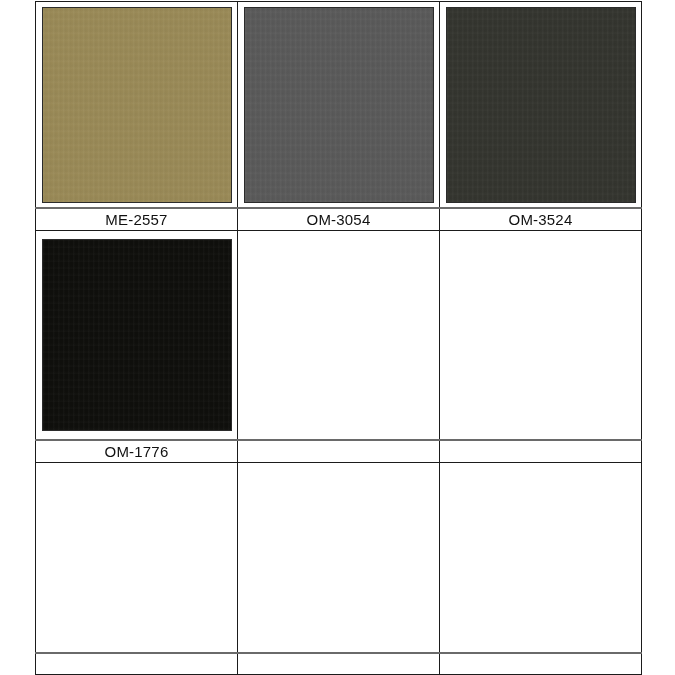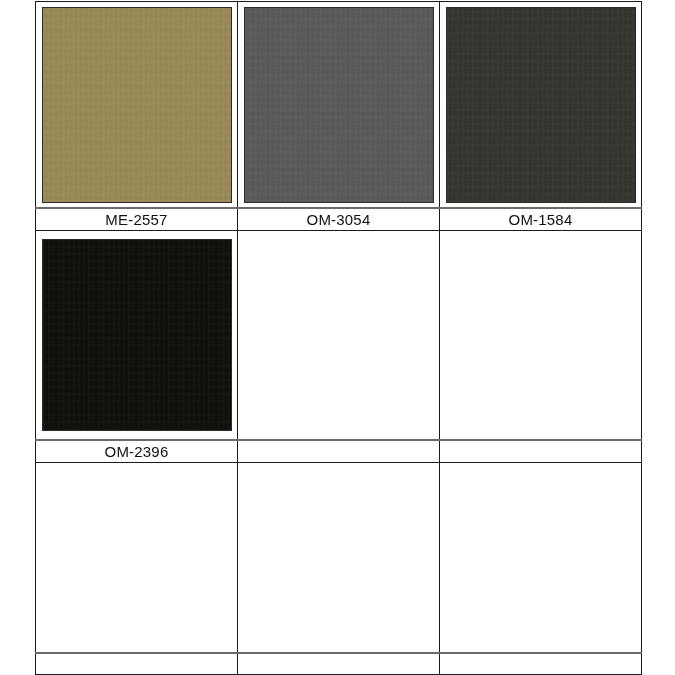"OM-1584" span.label-text { text: OM-1584 -> OM-3524 }
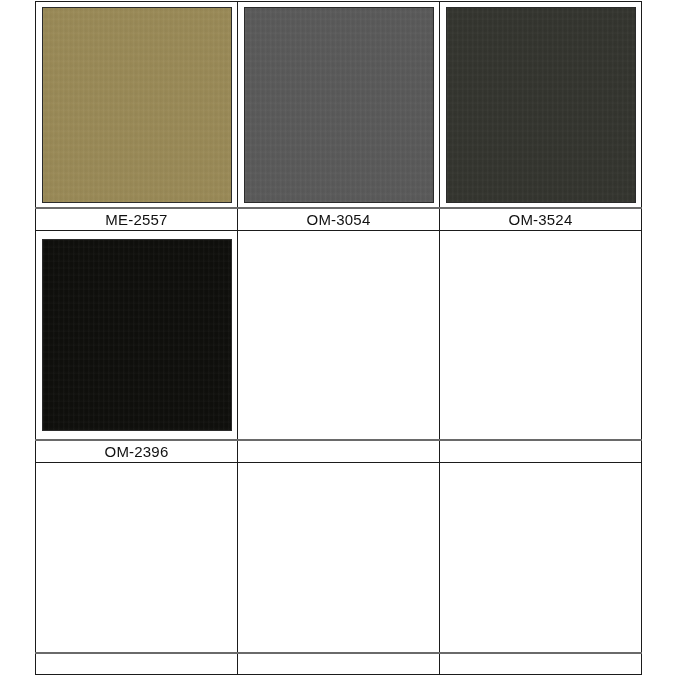"OM-2396" span.label-text { text: OM-2396 -> OM-1776 }
